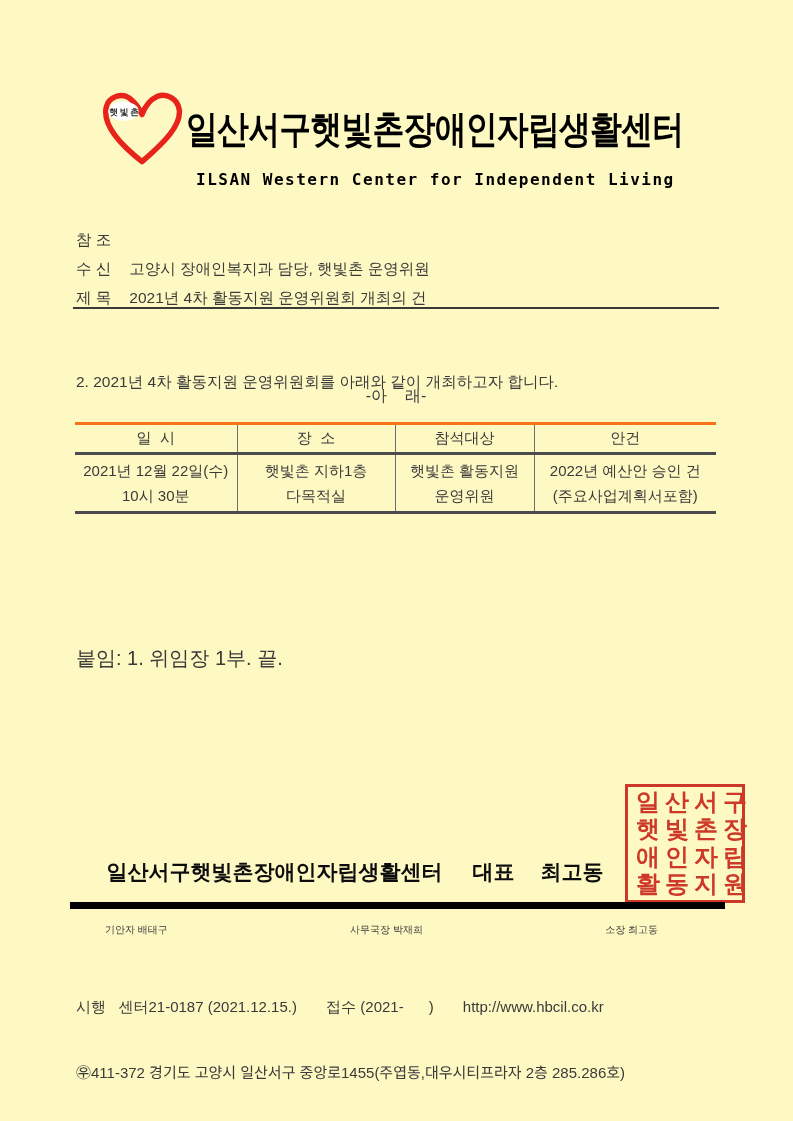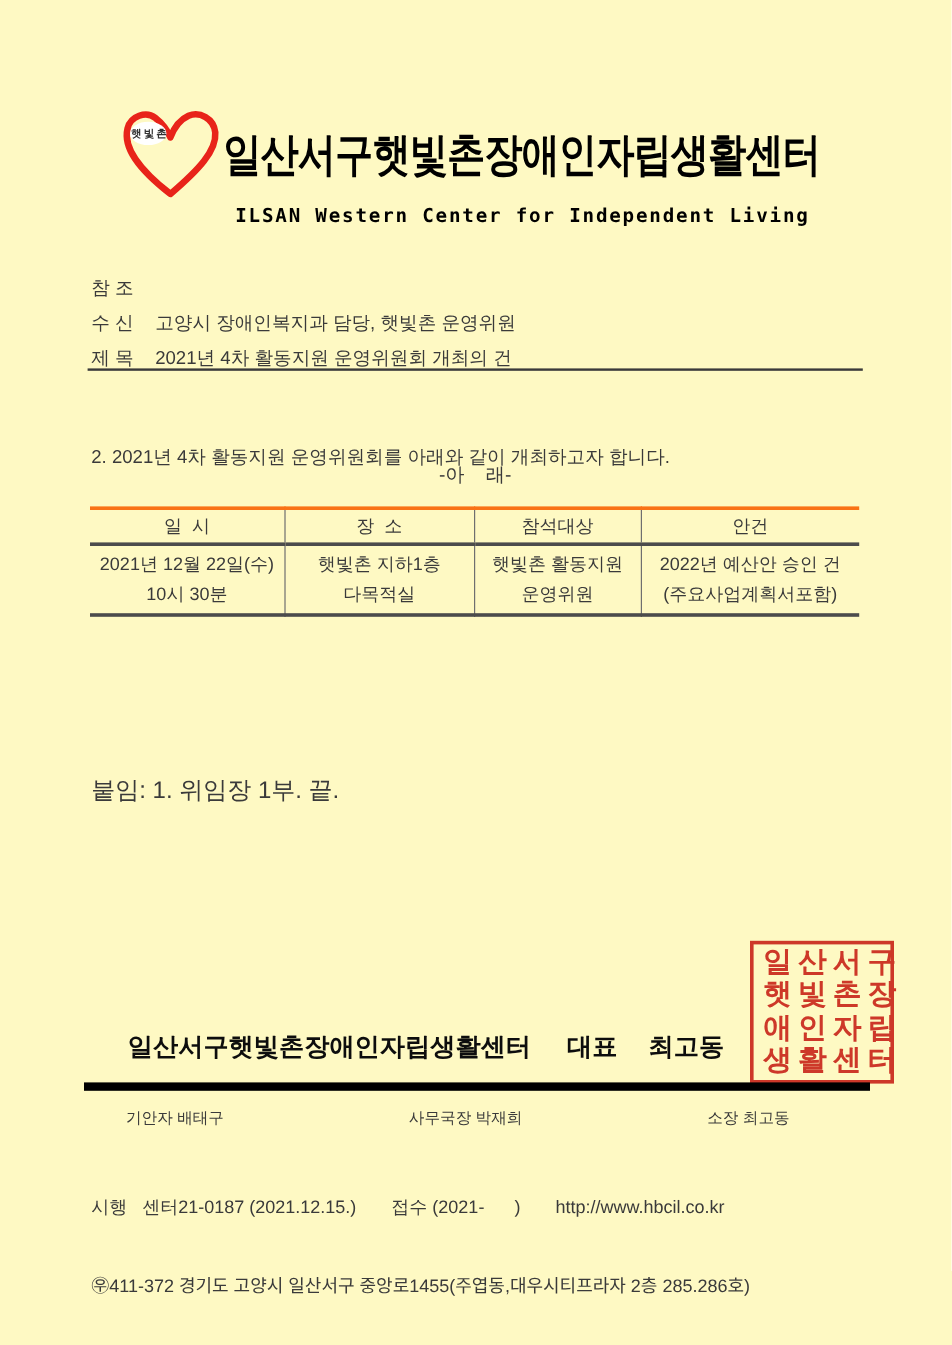"생활센터" div.stamp-row { text: 생활센터 -> 활동지원 }
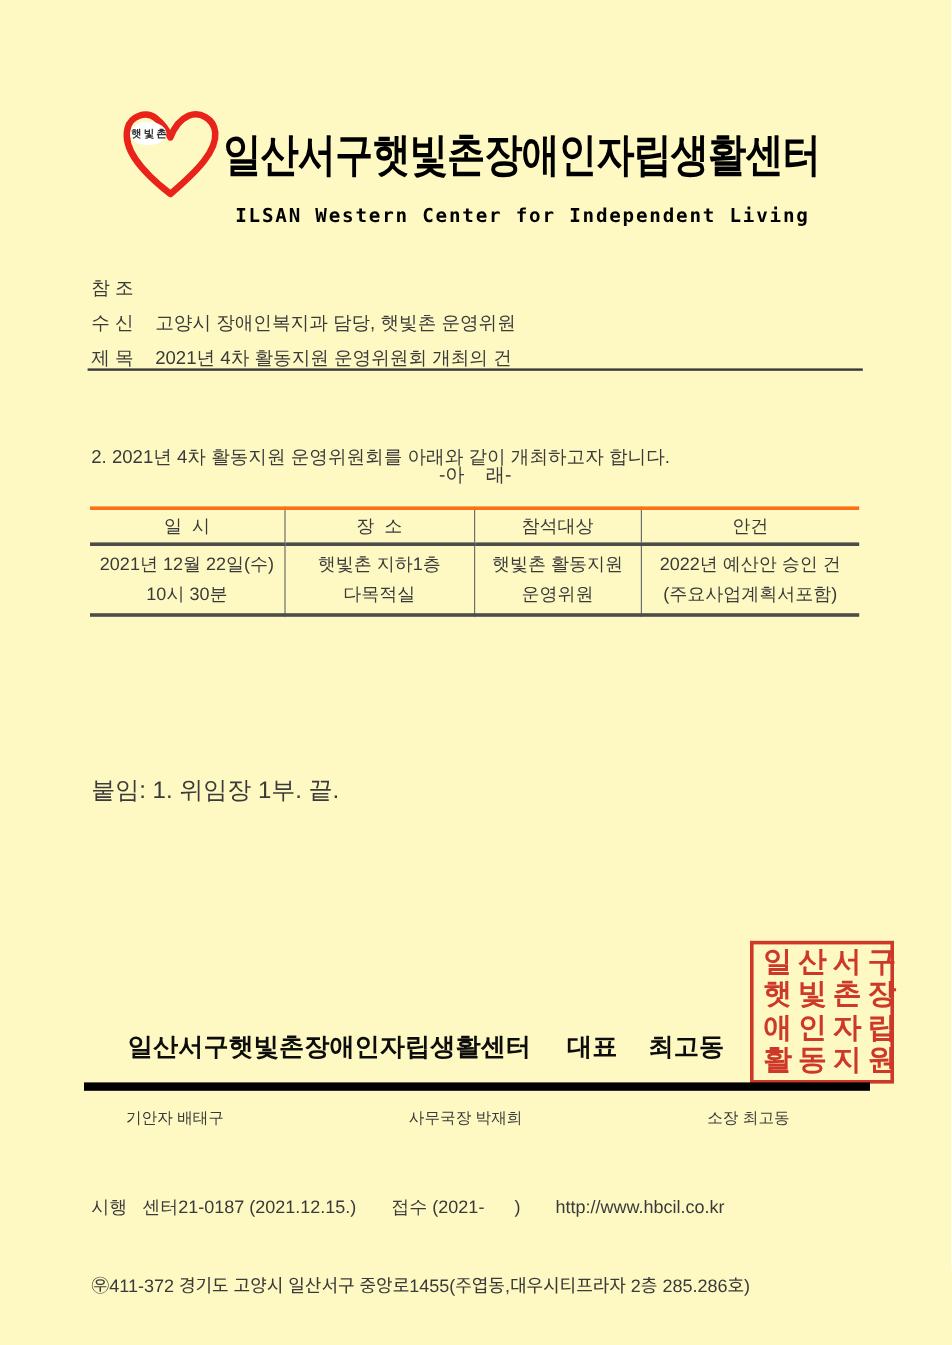"기안자 배태구" .officials { font-size: 13px -> 10px }
